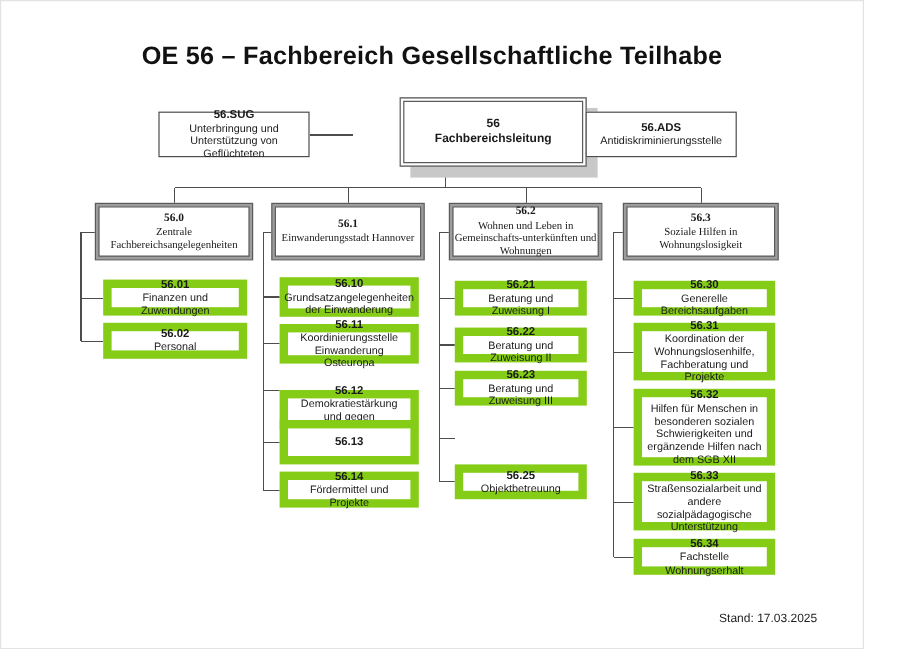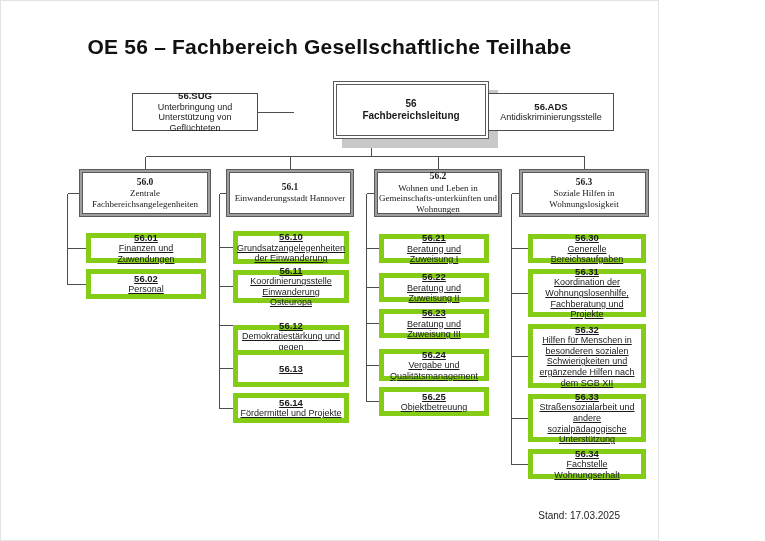"OE 56 – Fachbereich Gesellschaftliche" #page { width: 659px -> 720px }
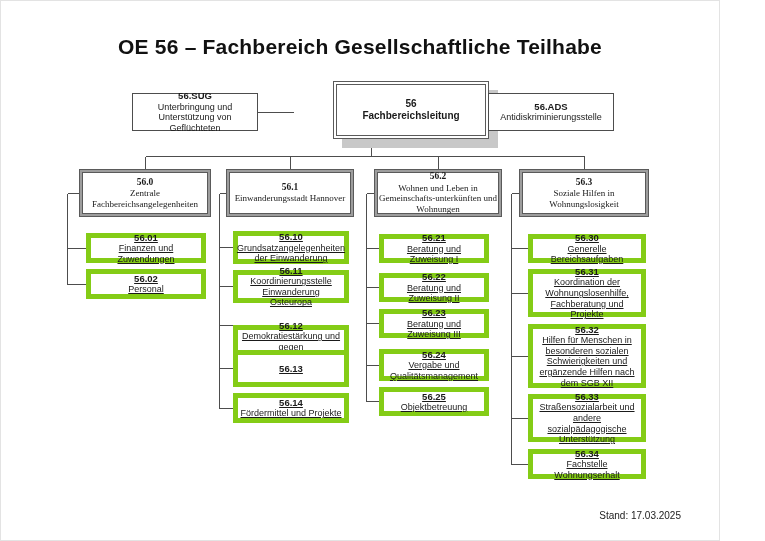"56.01" .sub { border: 5px solid #84cc16 -> 7px solid #84cc16; text-decoration: underline -> none }
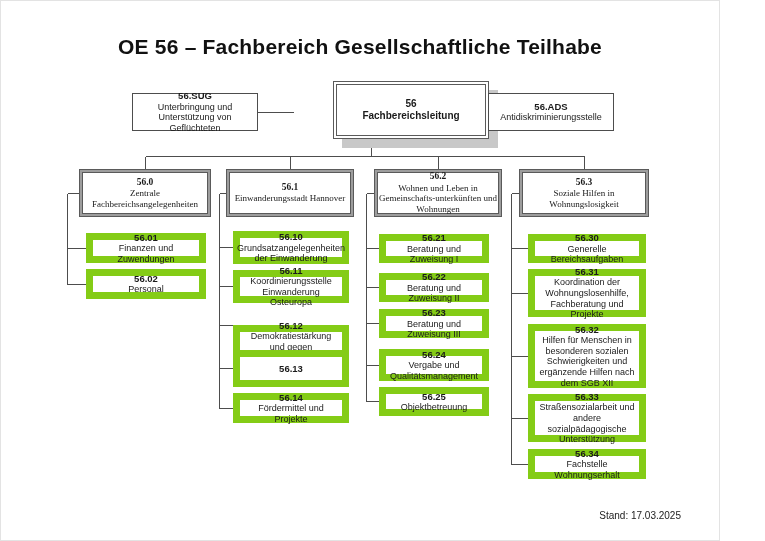"56.24" div.box { html: <div> <div>56.24</div> <div>Vergabe und Qualitätsmanagement</div> </div> -> none }
